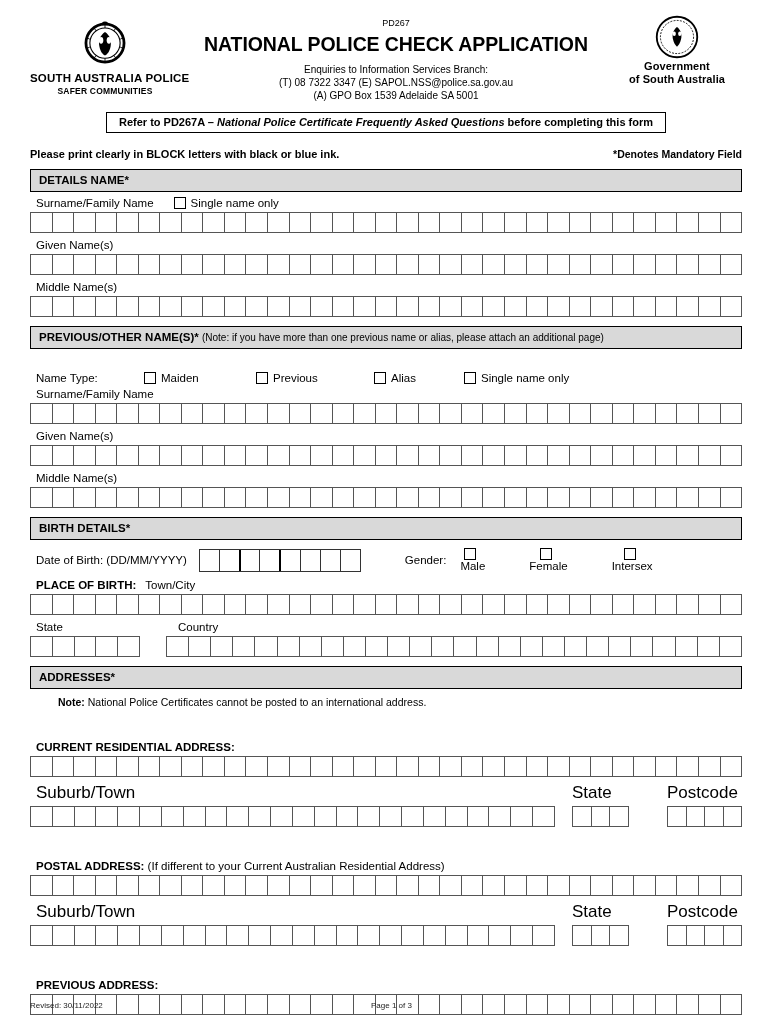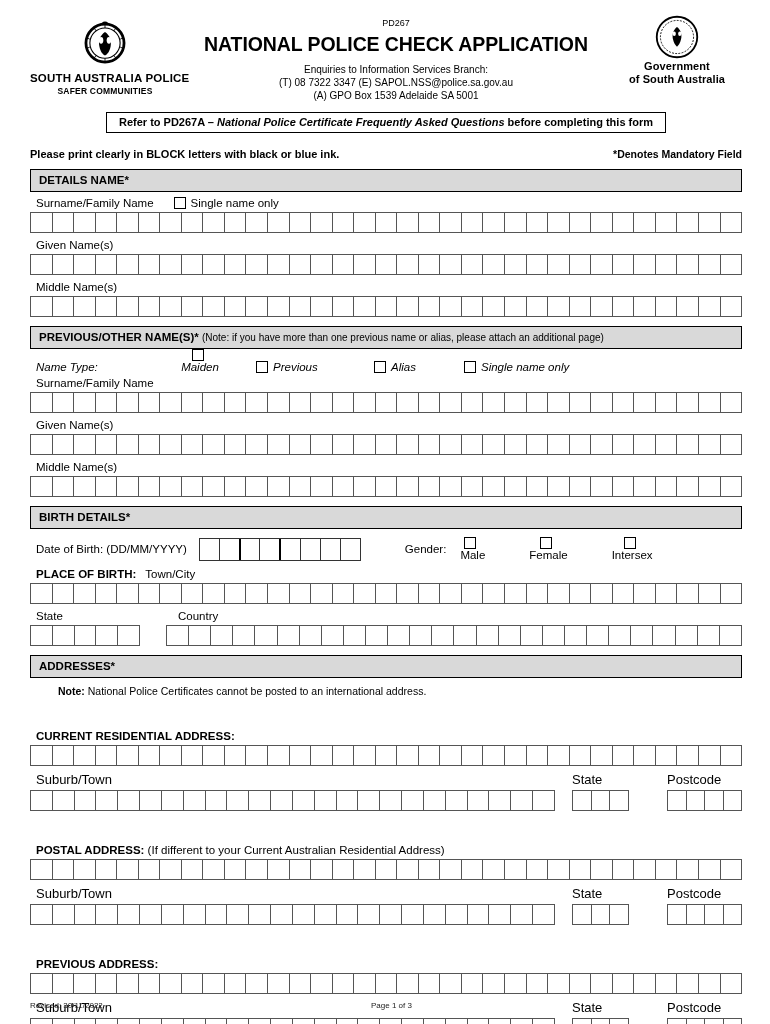"Name Type:" .nt-line { align-items: flex-end -> flex-start; font-style: italic -> none; margin: 0 0 2px 6px -> 23px 0 2px 6px }
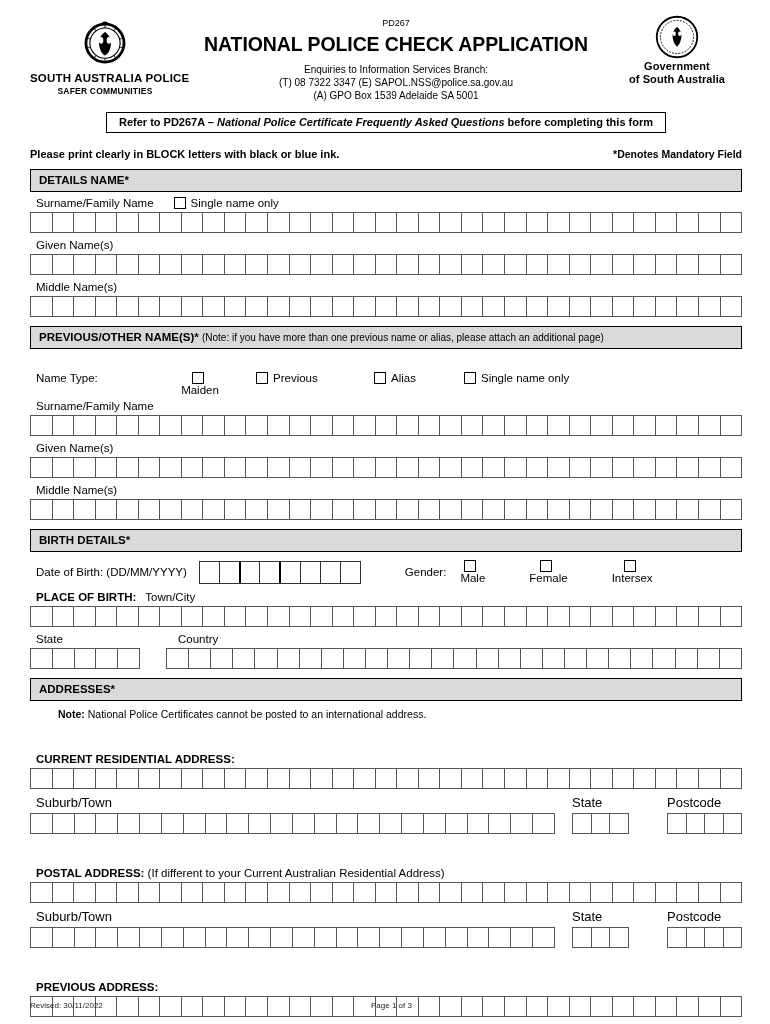"Maiden" .nt-w1 { flex-direction: column -> none }
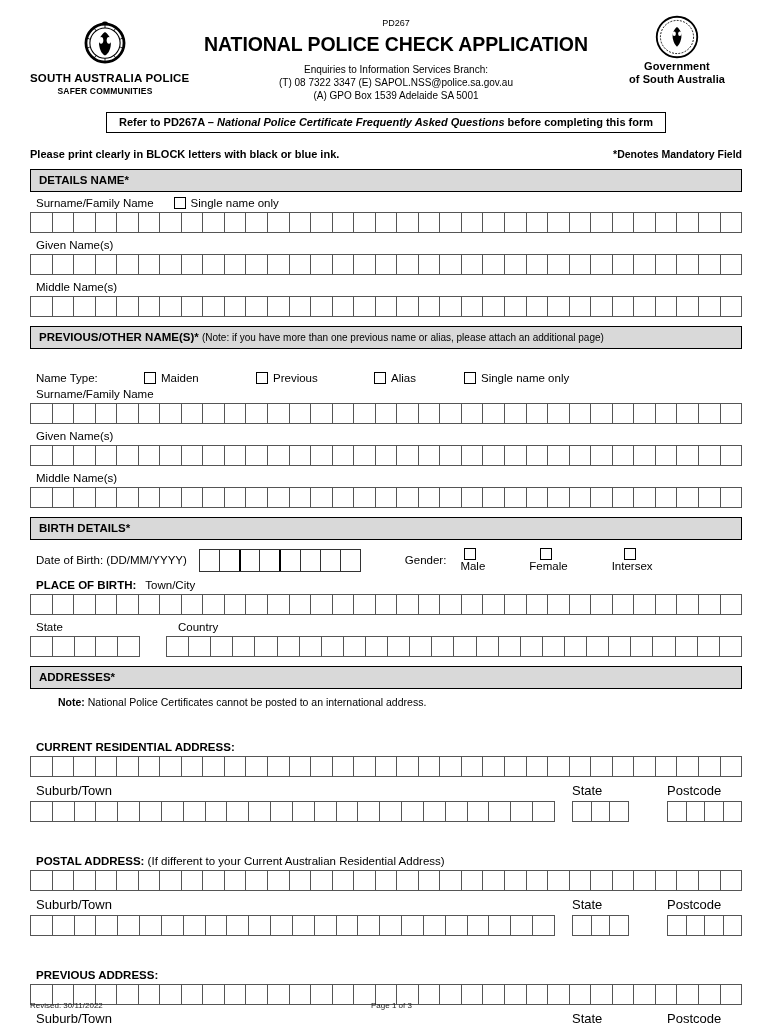"Suburb/Town" .sp-labels { font-size: 13px -> 17px }
